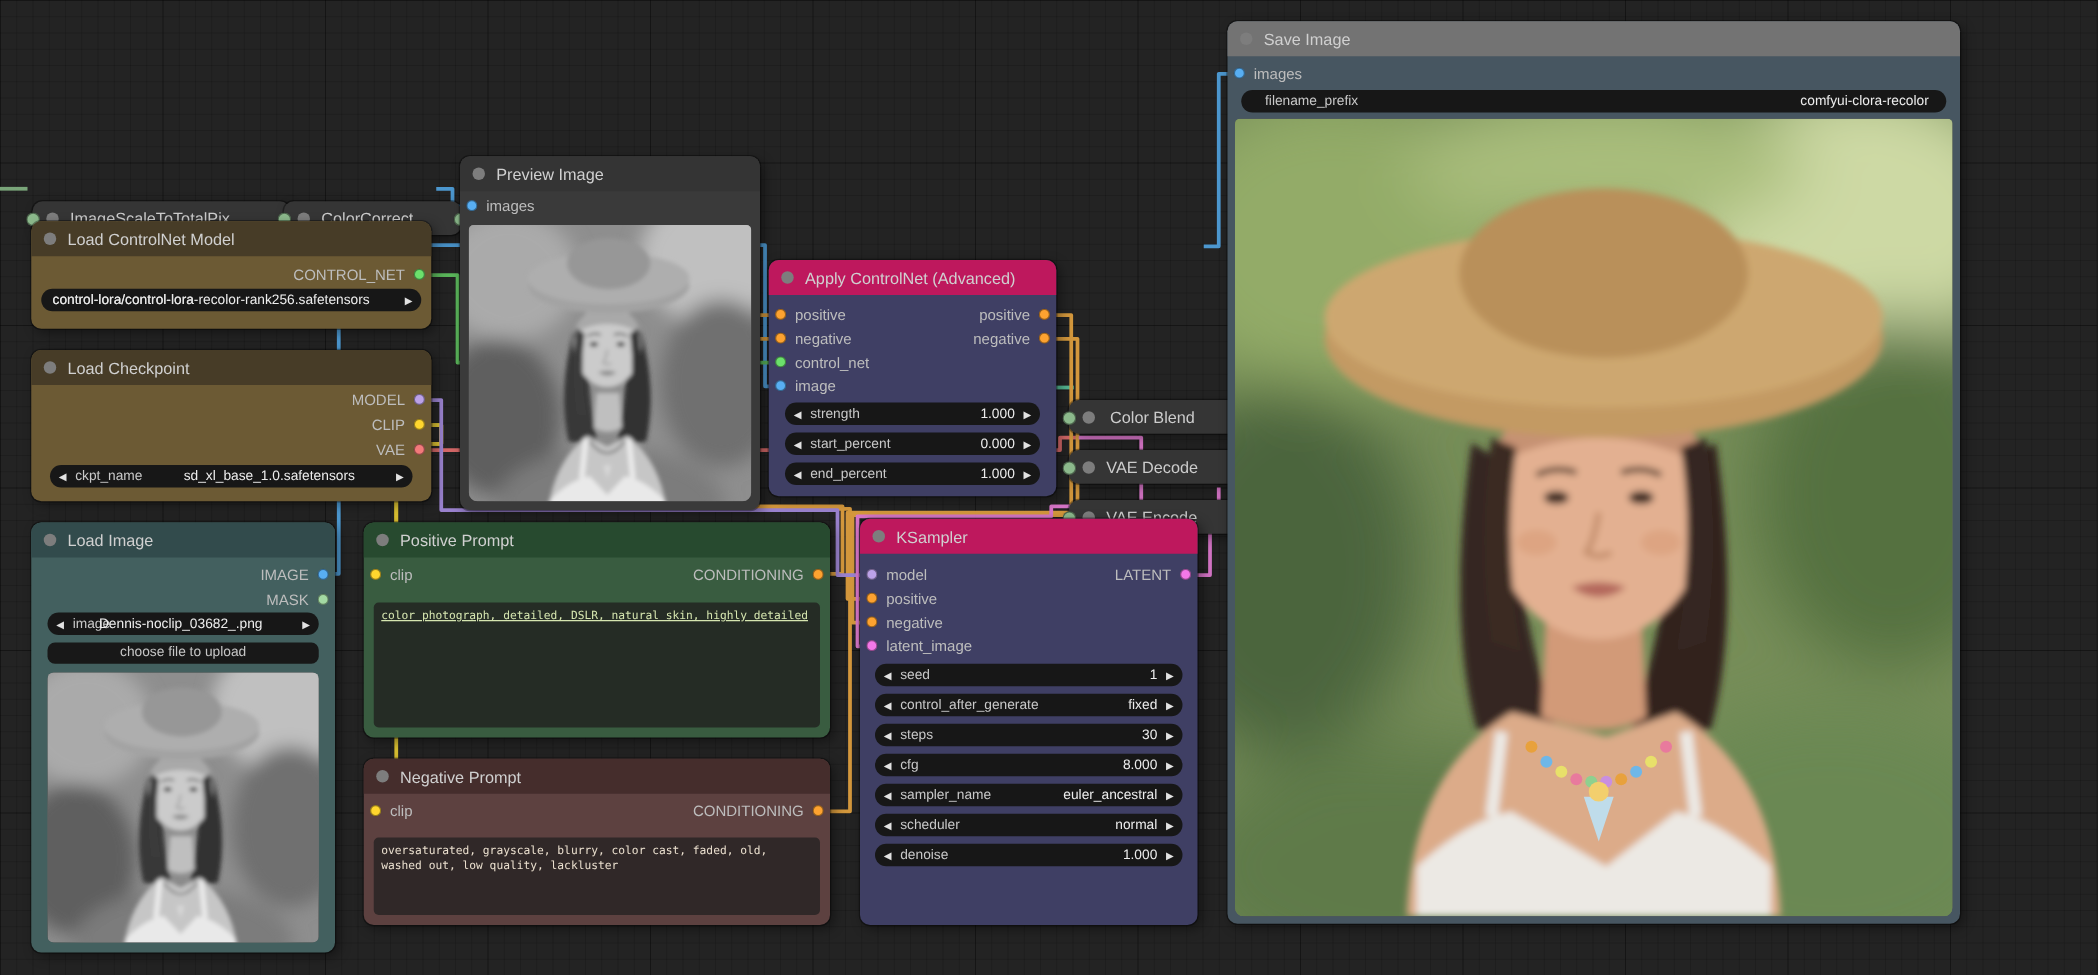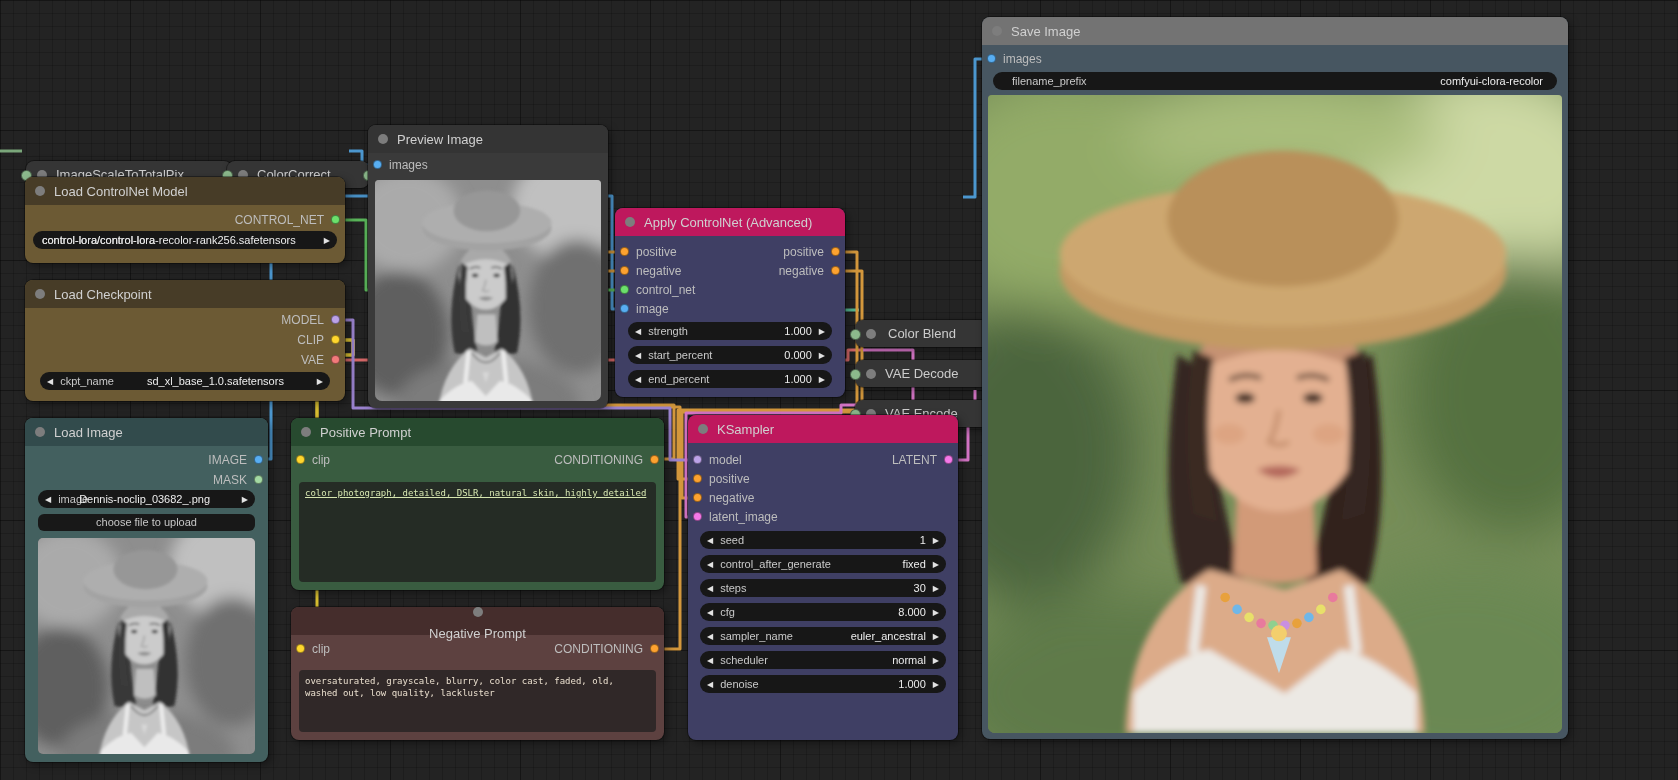"Negative Prompt" .n-maroon .titlebar { flex-direction: column -> none }
